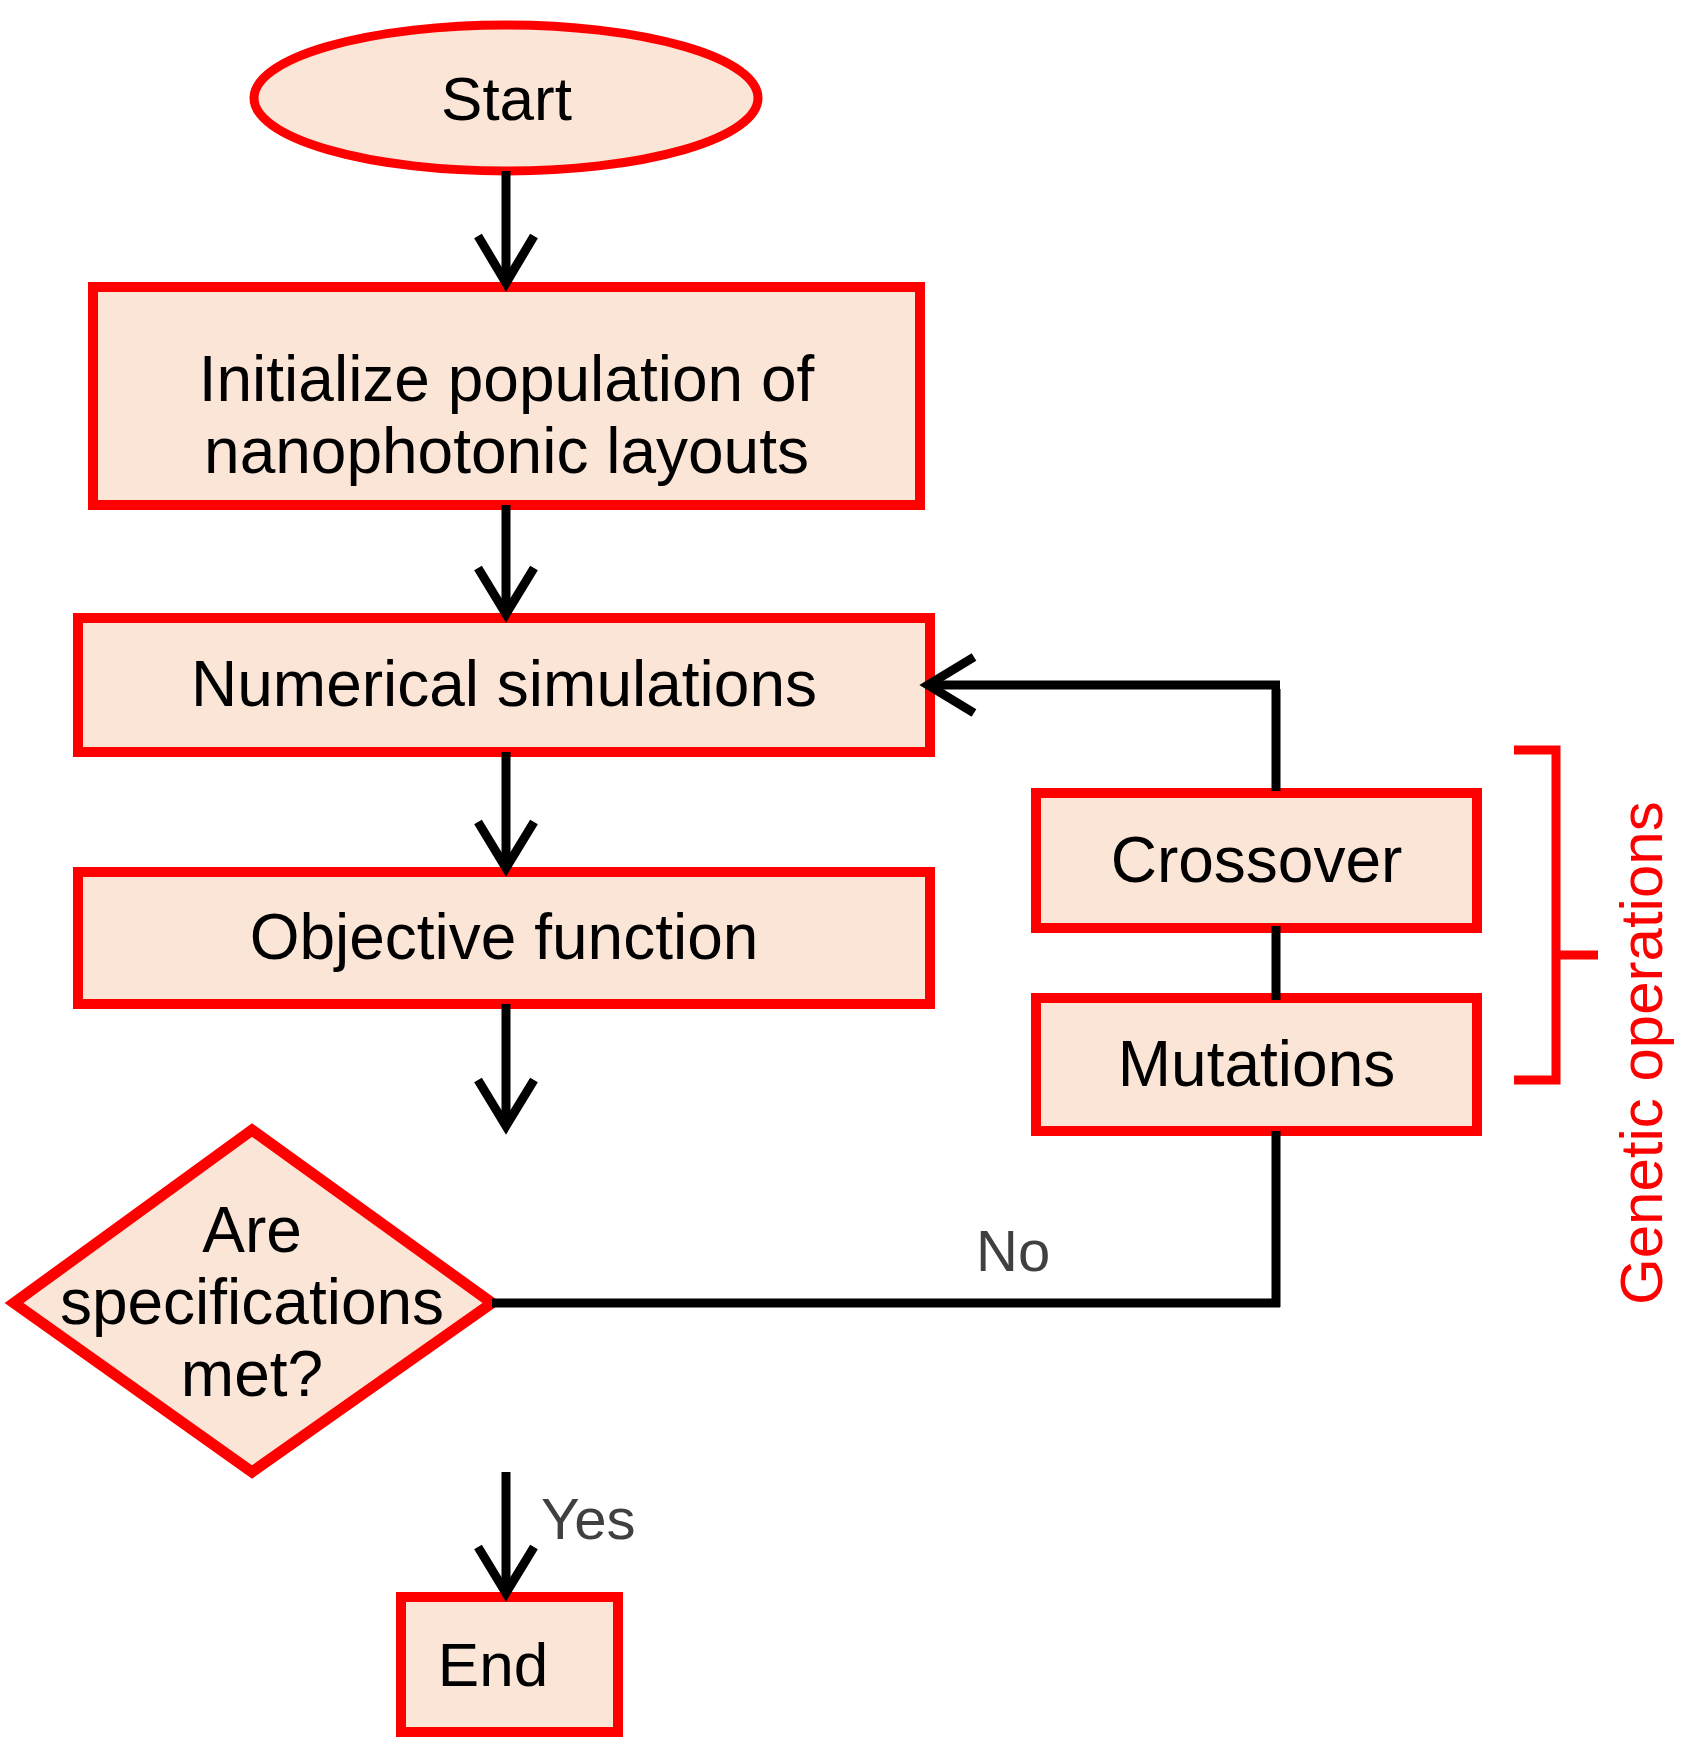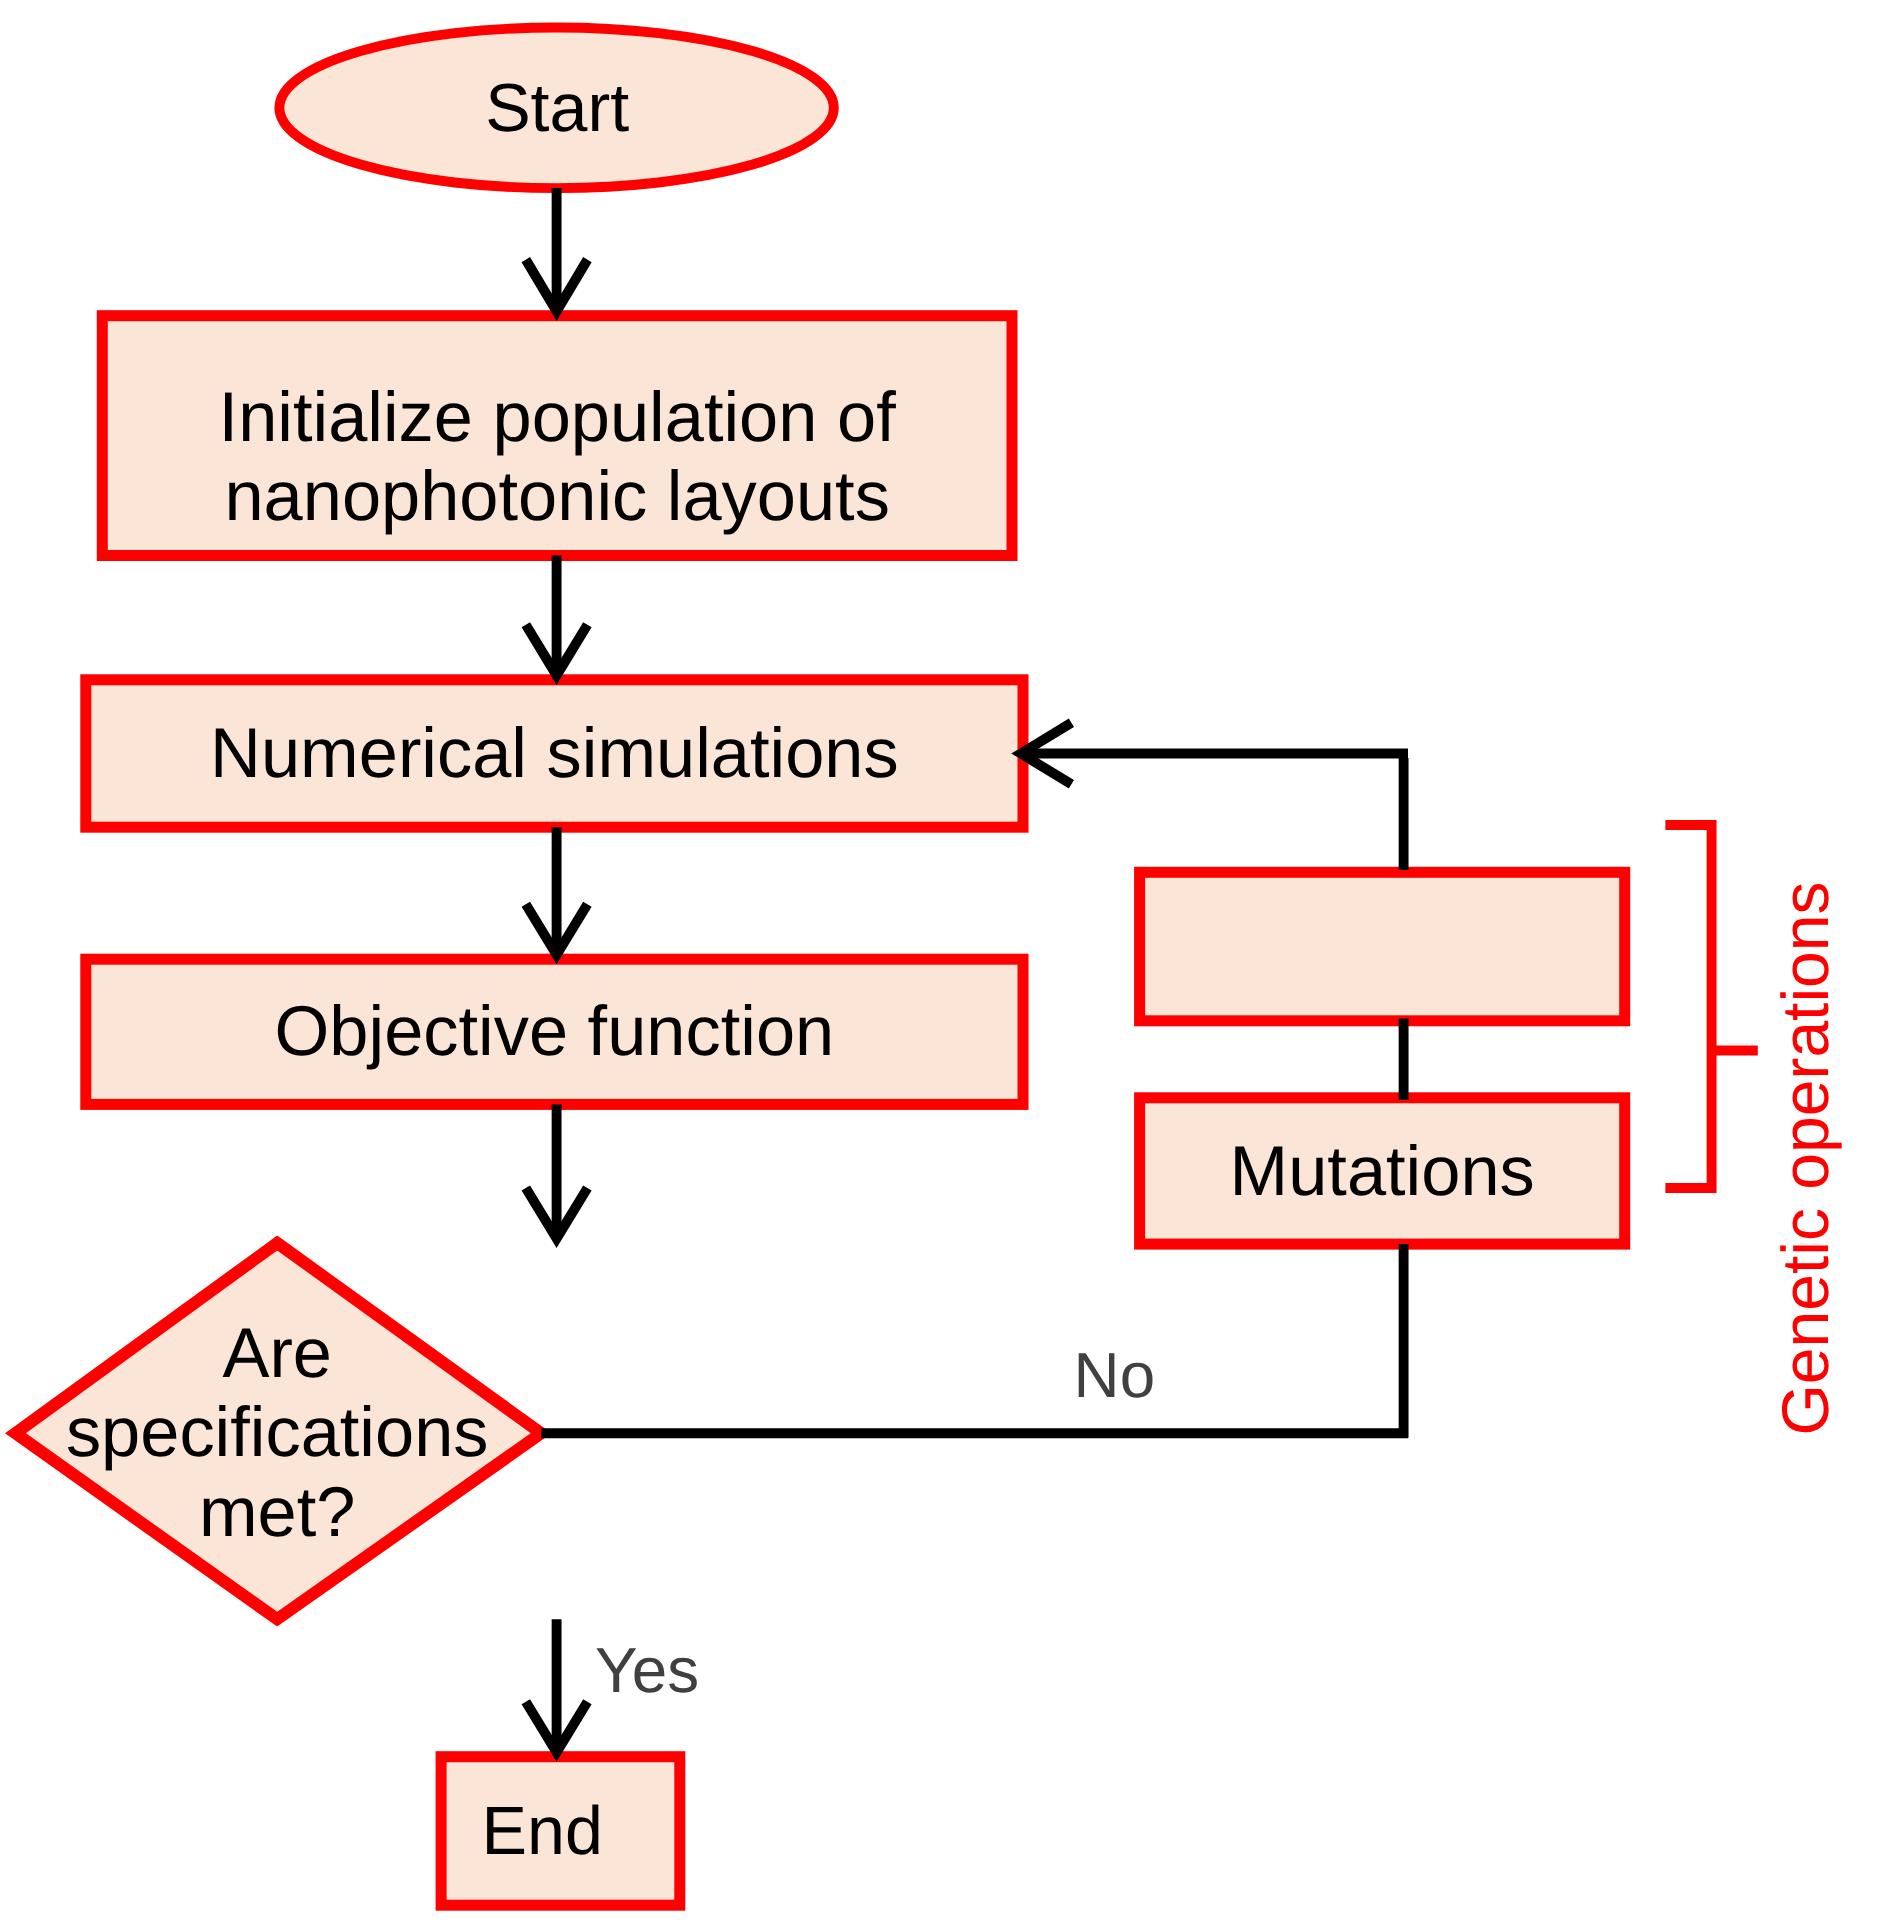"Crossover" div.node-text { html: none -> <div>Crossover</div> }
